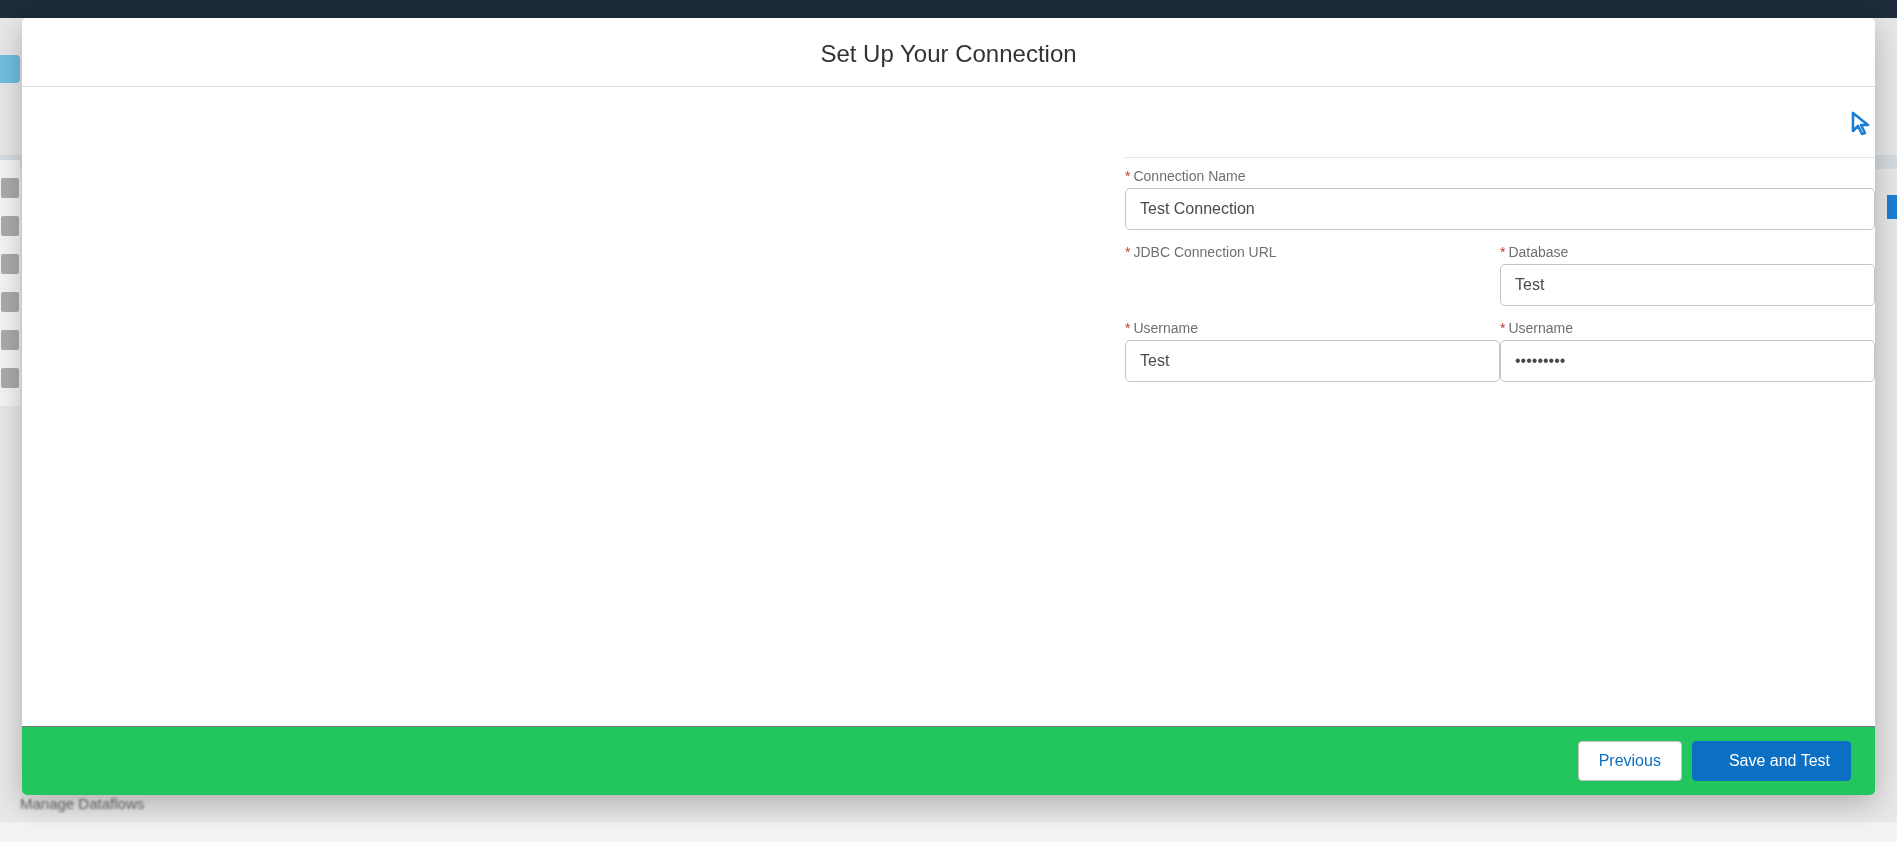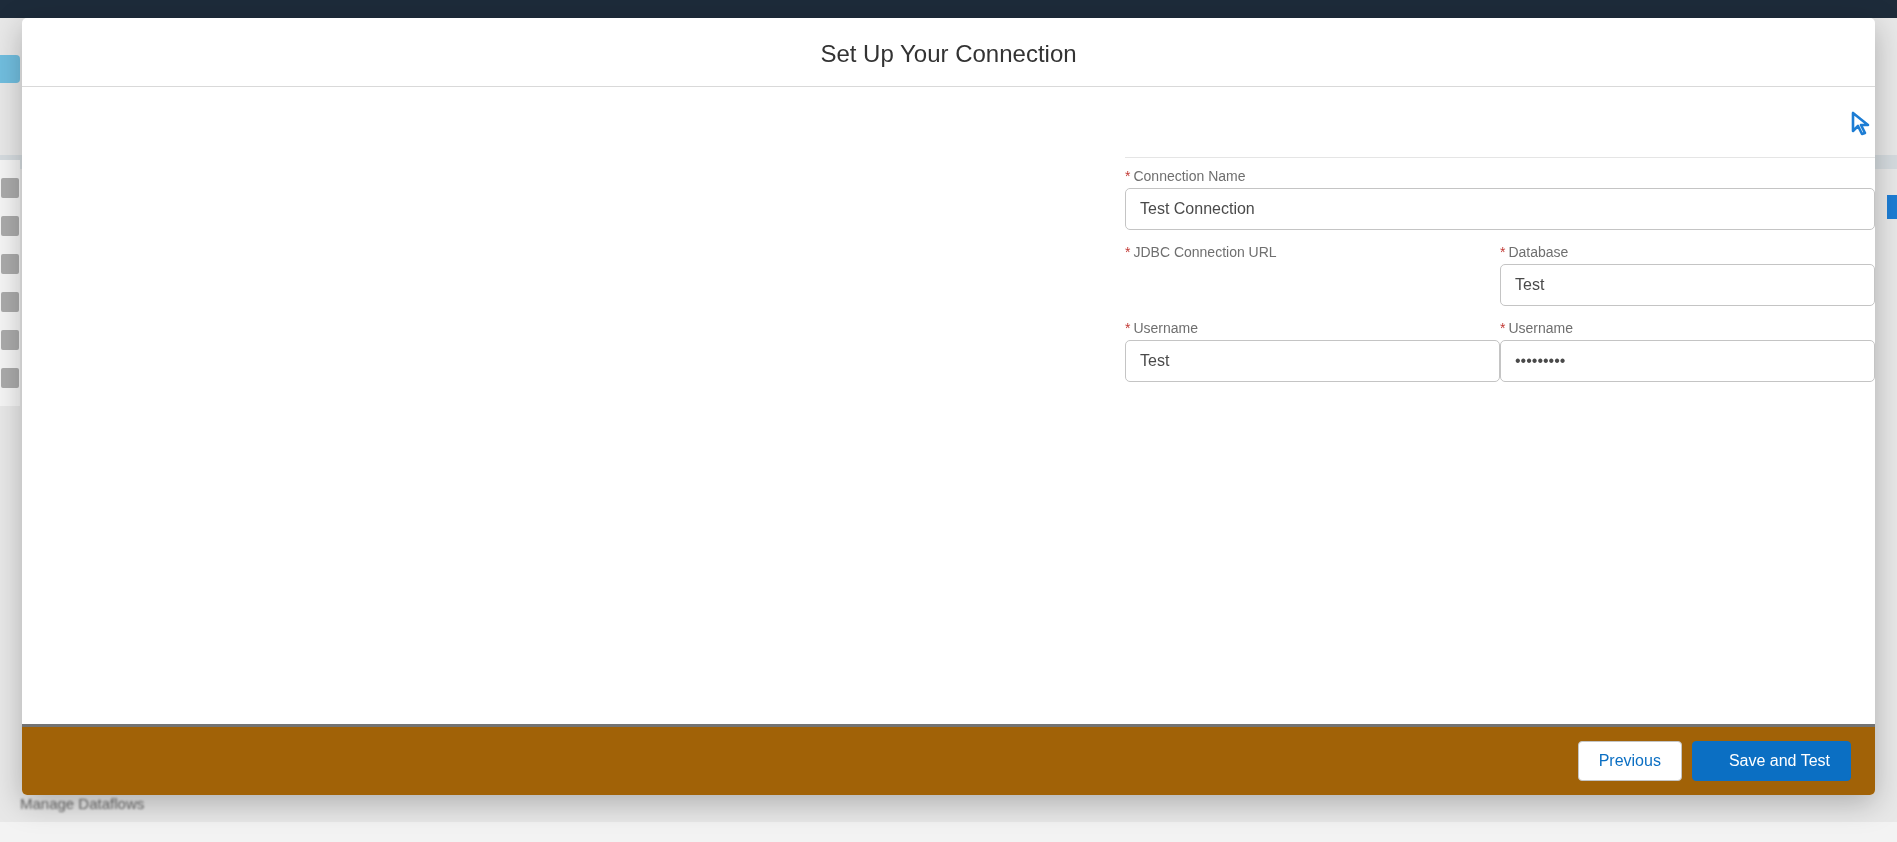"Previous" .modal-footer { background: #a16207 -> #22c55e; border-top: 3px solid #737373 -> 1px solid #737373 }
